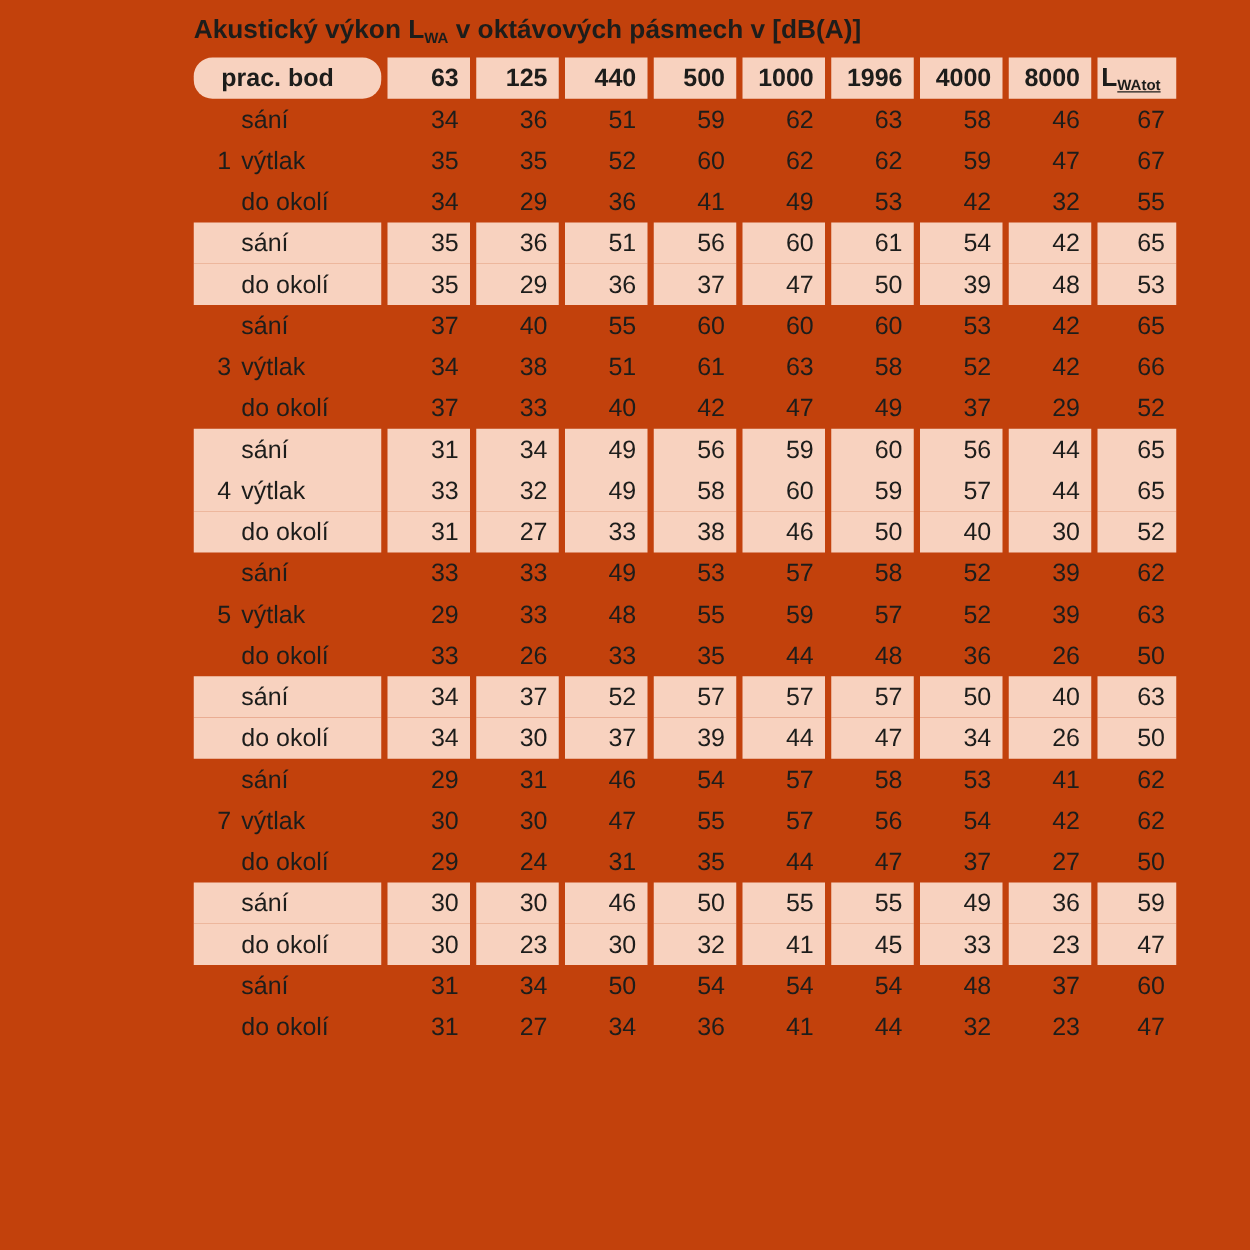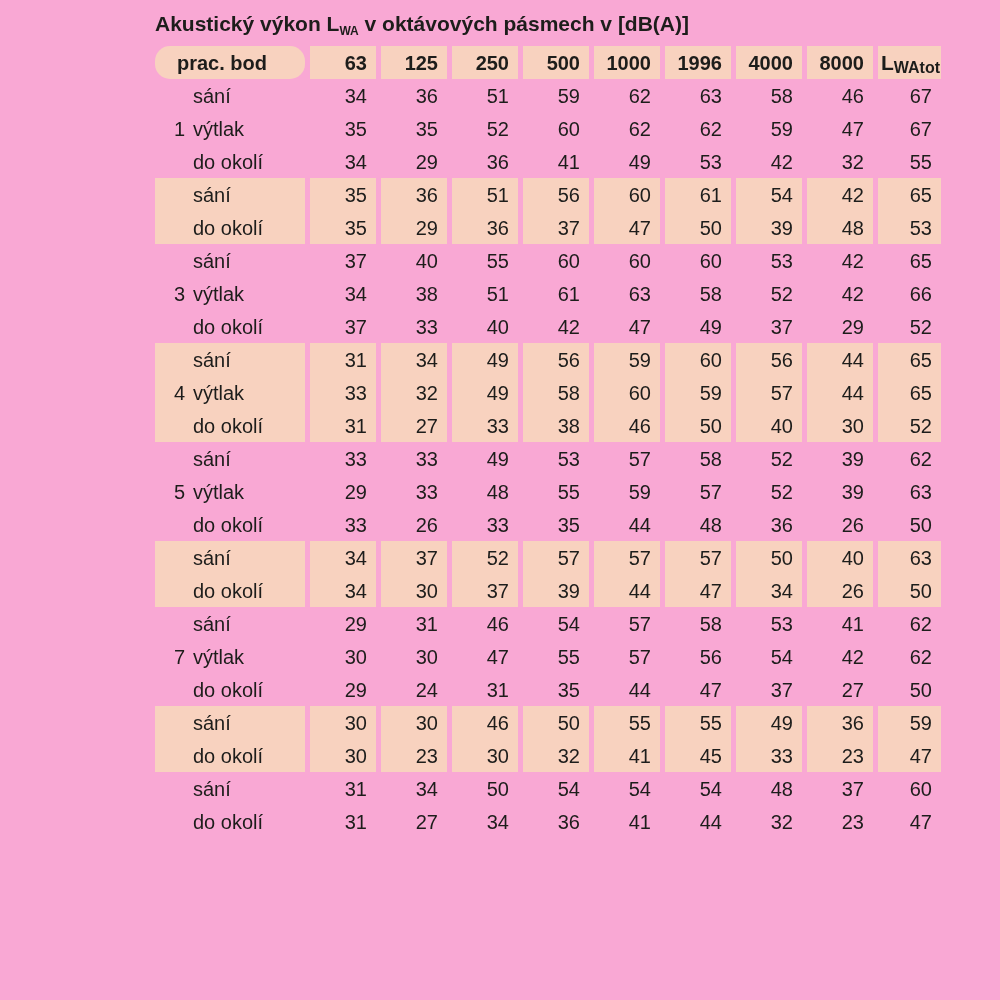"Akustický výkon LWA v oktávových" .page { background: #f9a8d4 -> #c2410c }
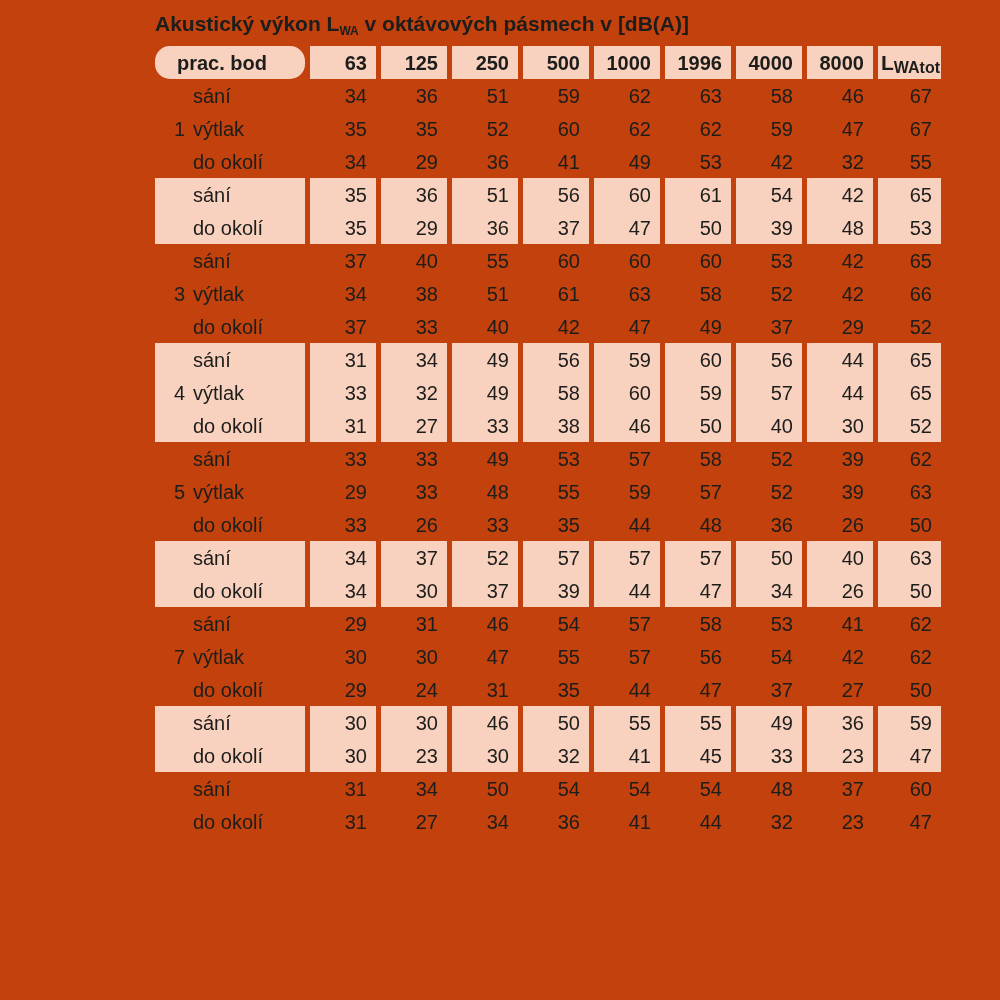"250" th.band { text: 250 -> 440 }
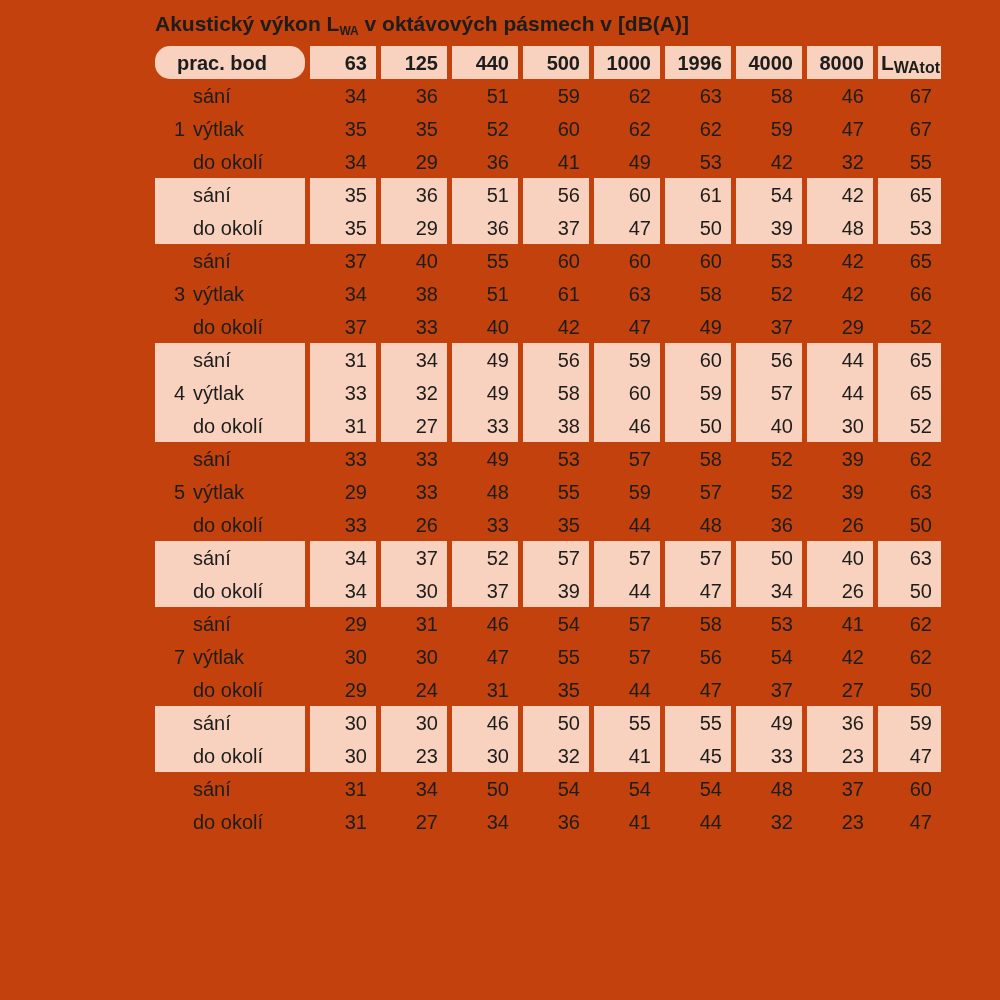"WAtot" th.total-col sub { font-size: 16px -> 12px; text-decoration: none -> underline }
